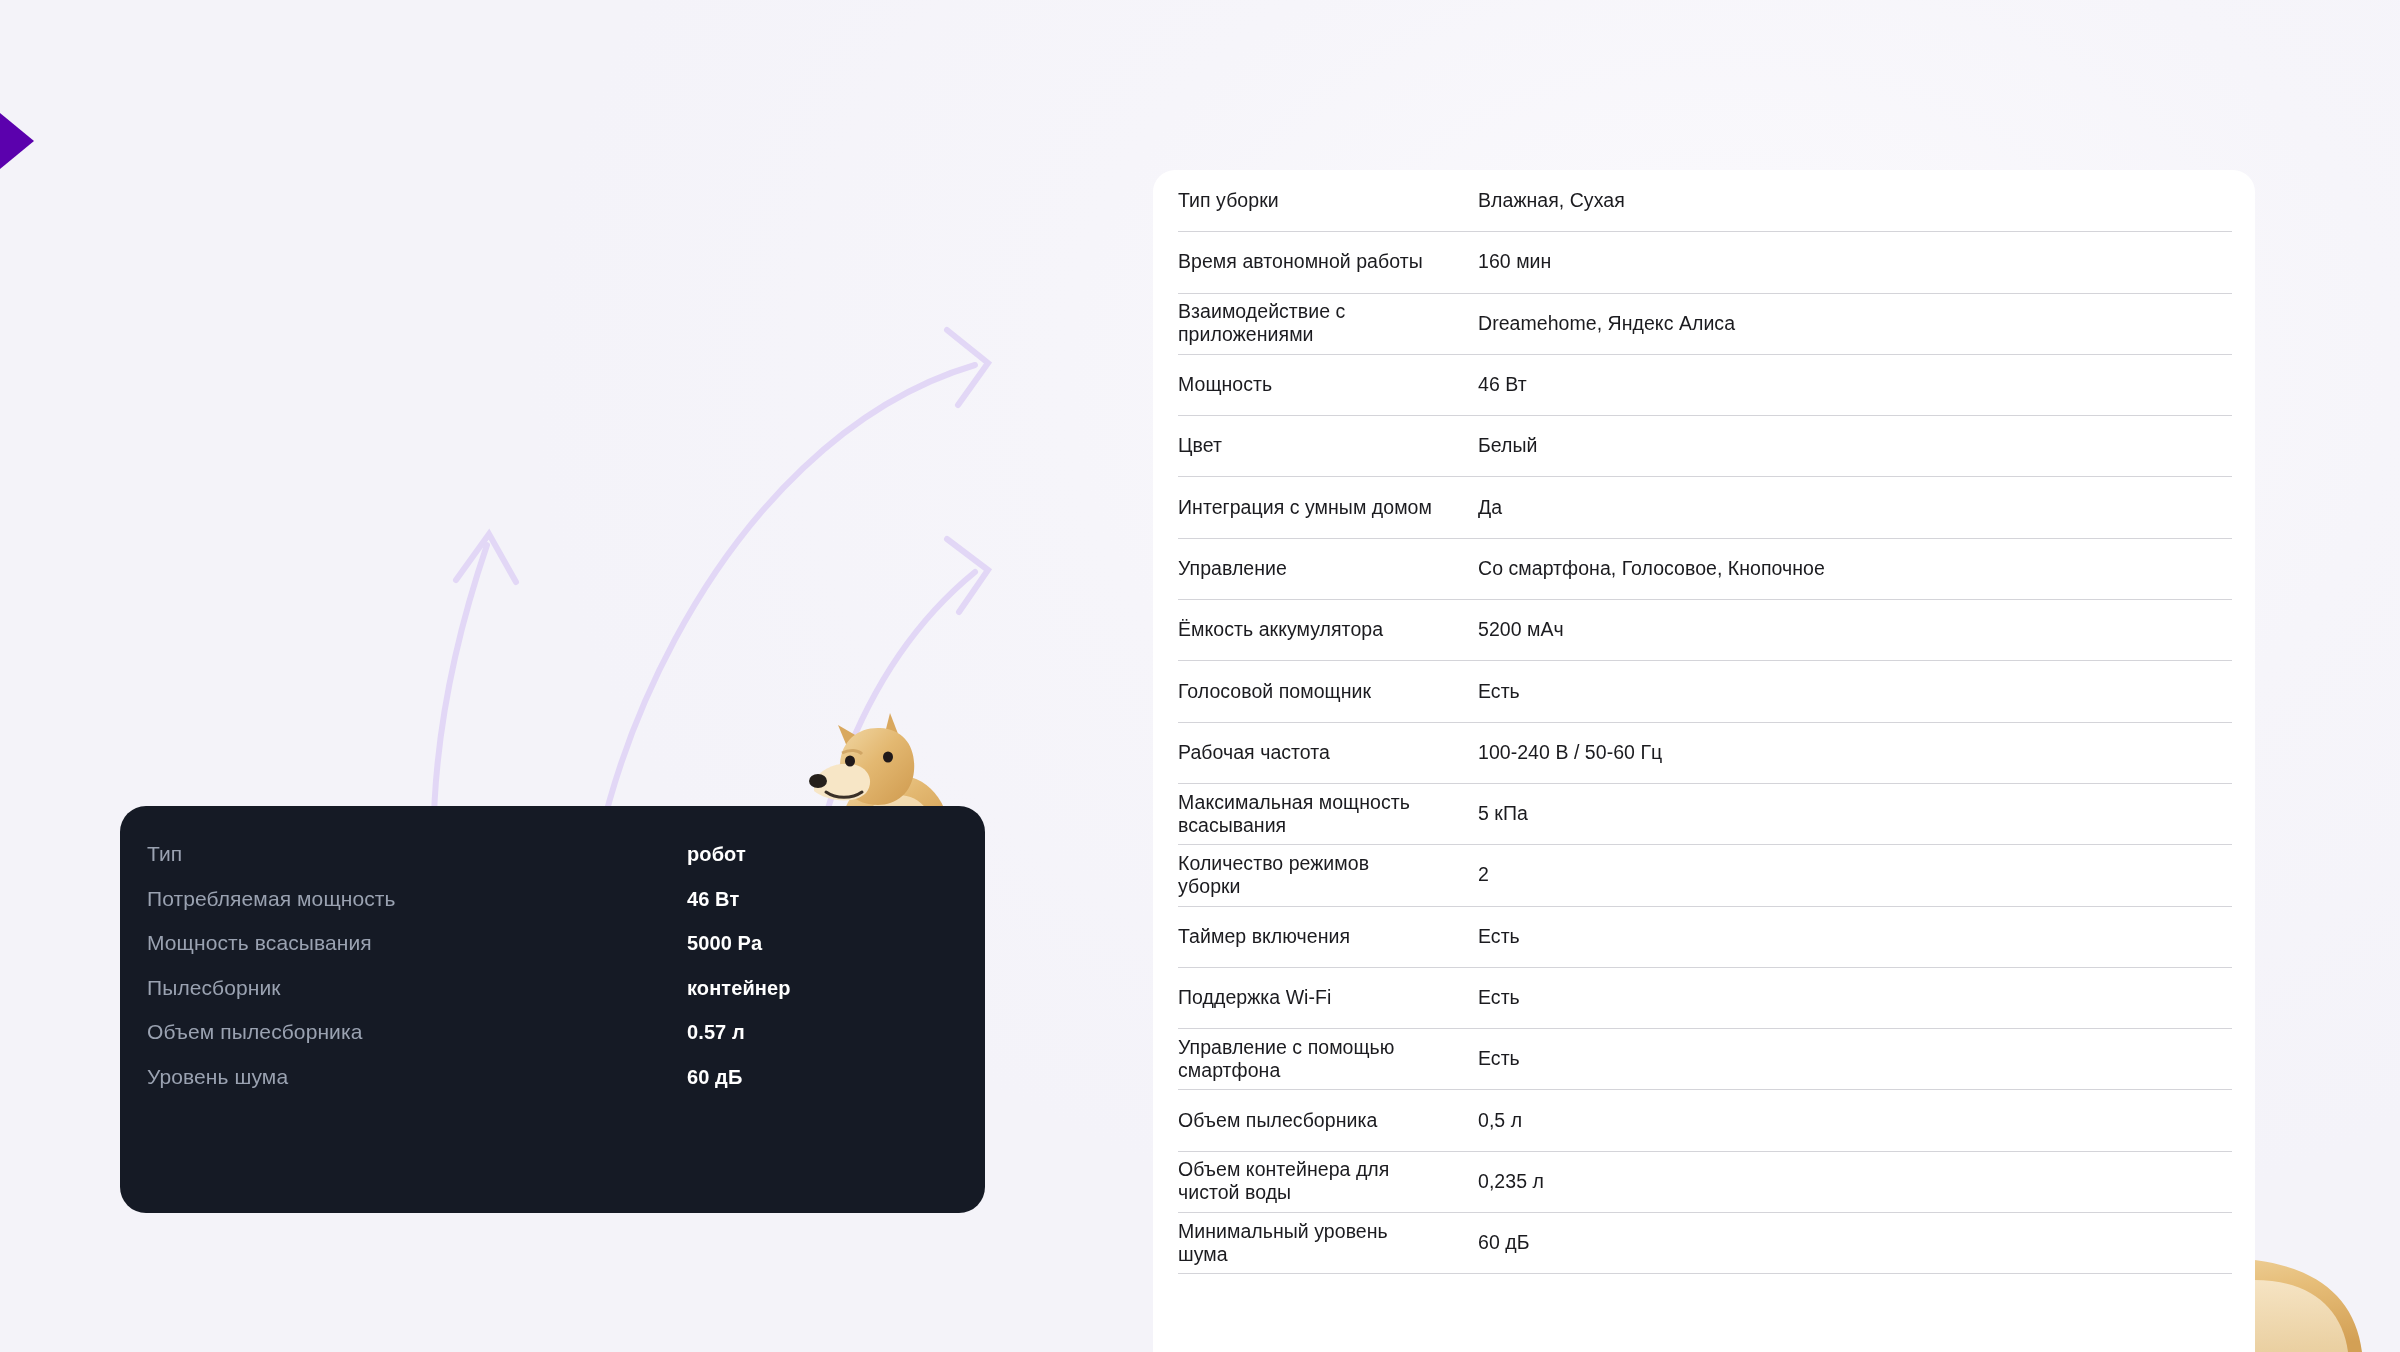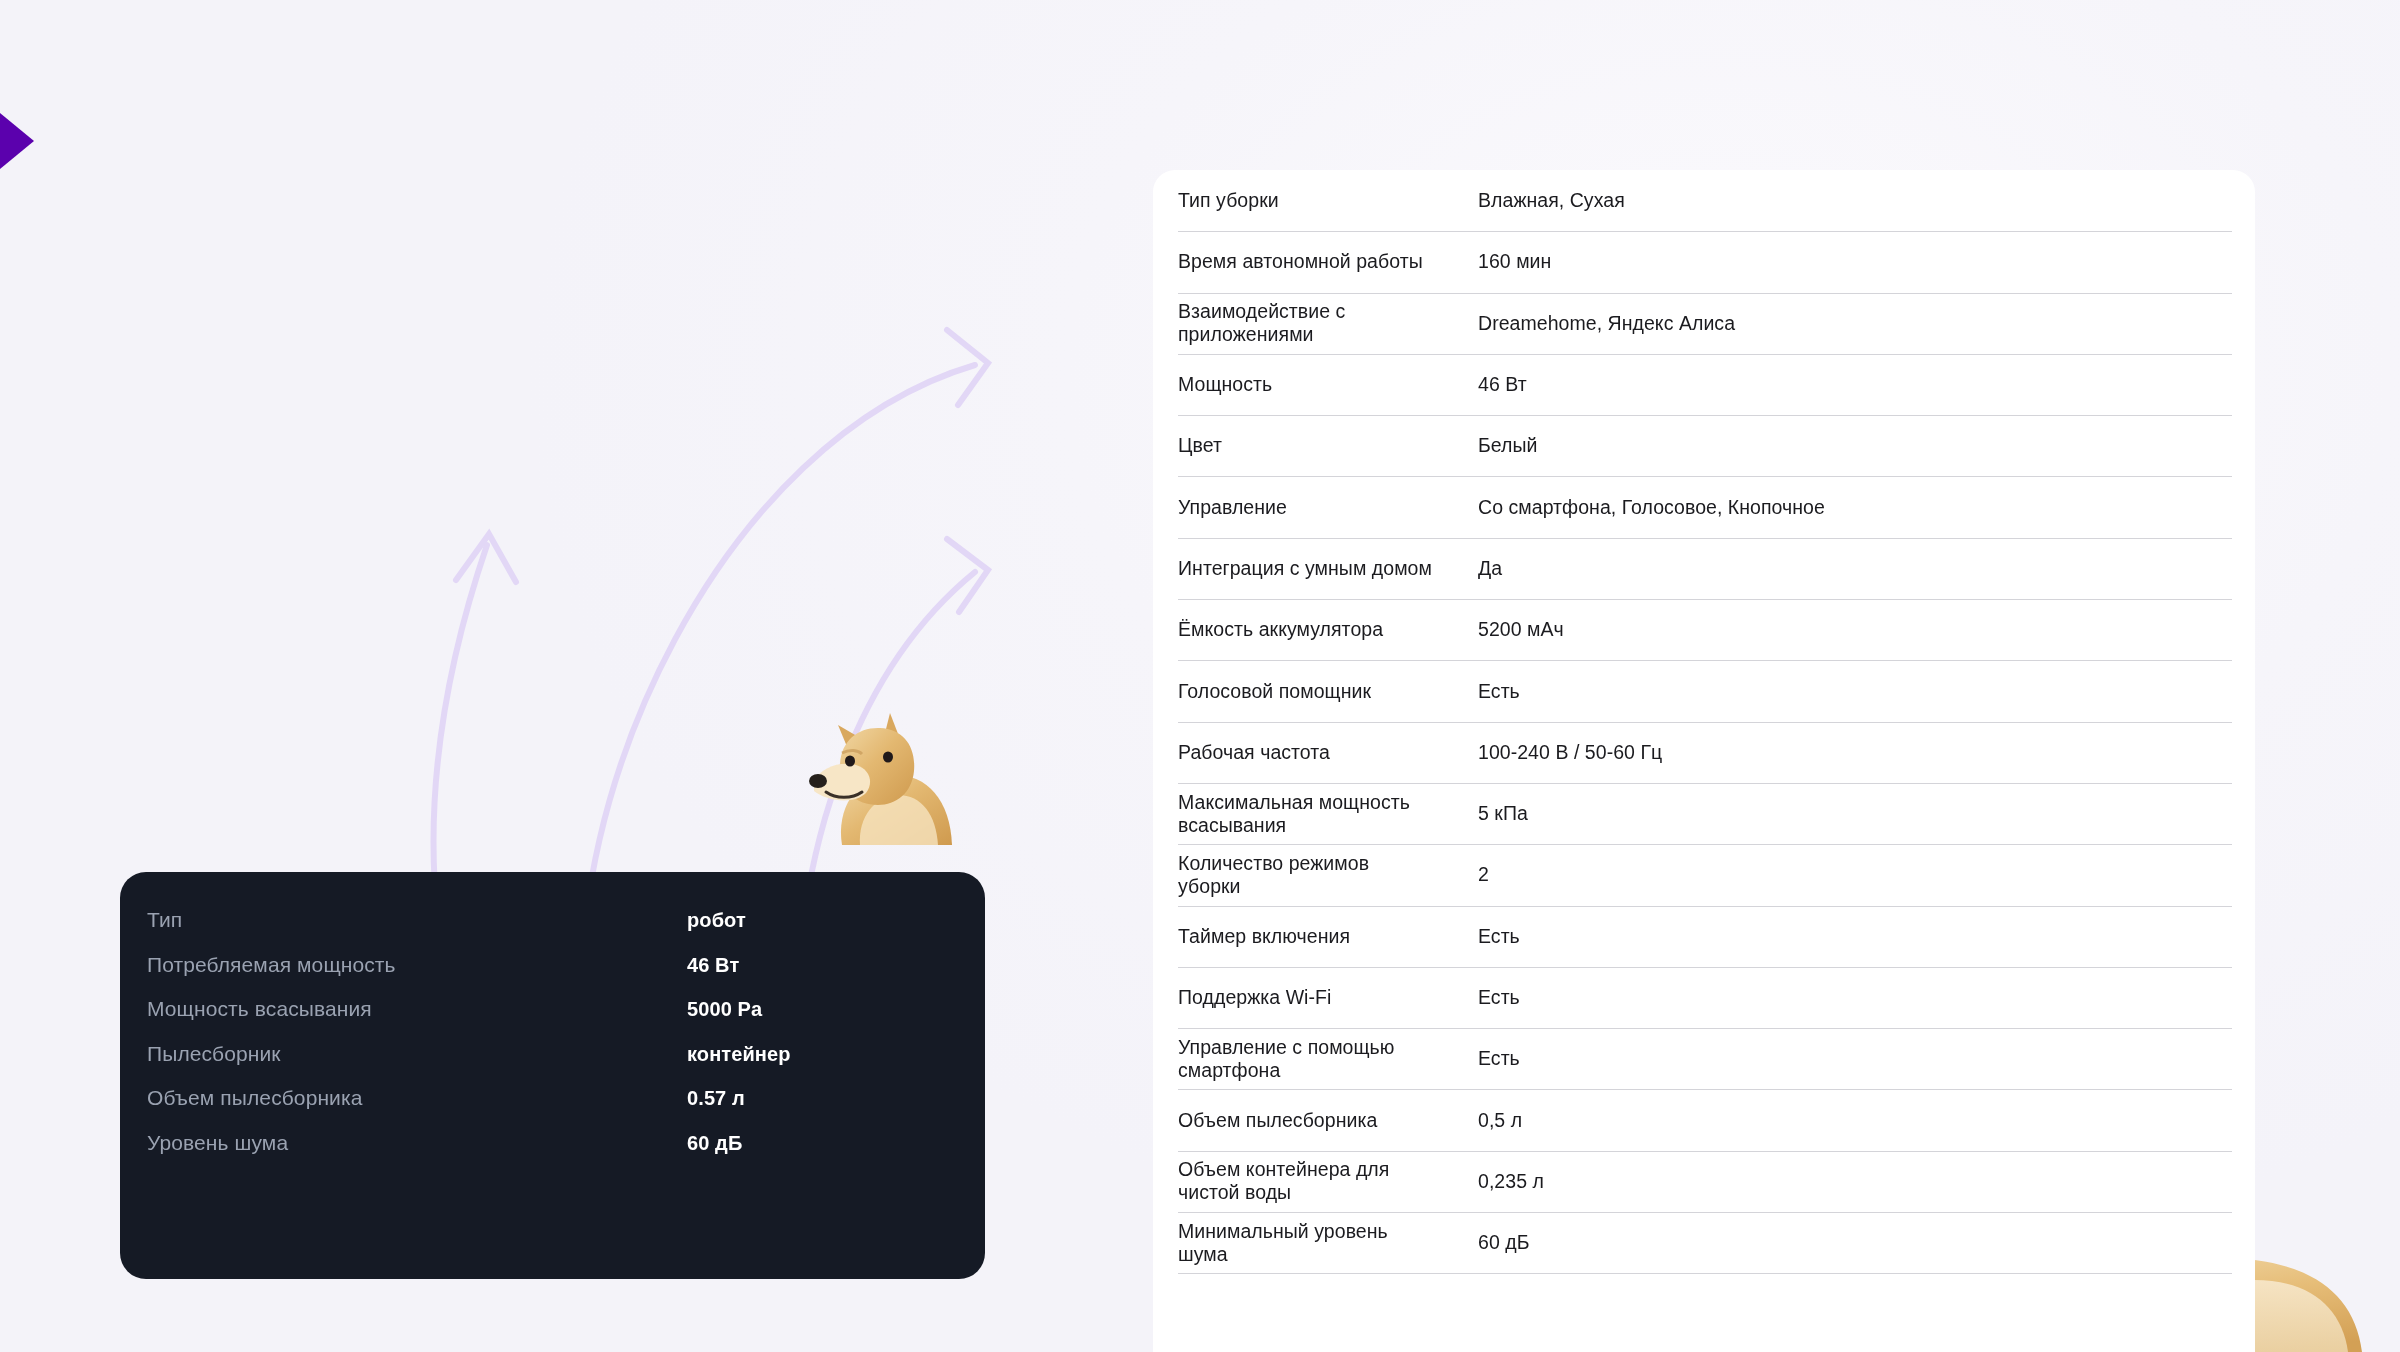"Управление" div.spec-row { order: before "Интеграция с умным домом" -> after "Интеграция с умным домом" }
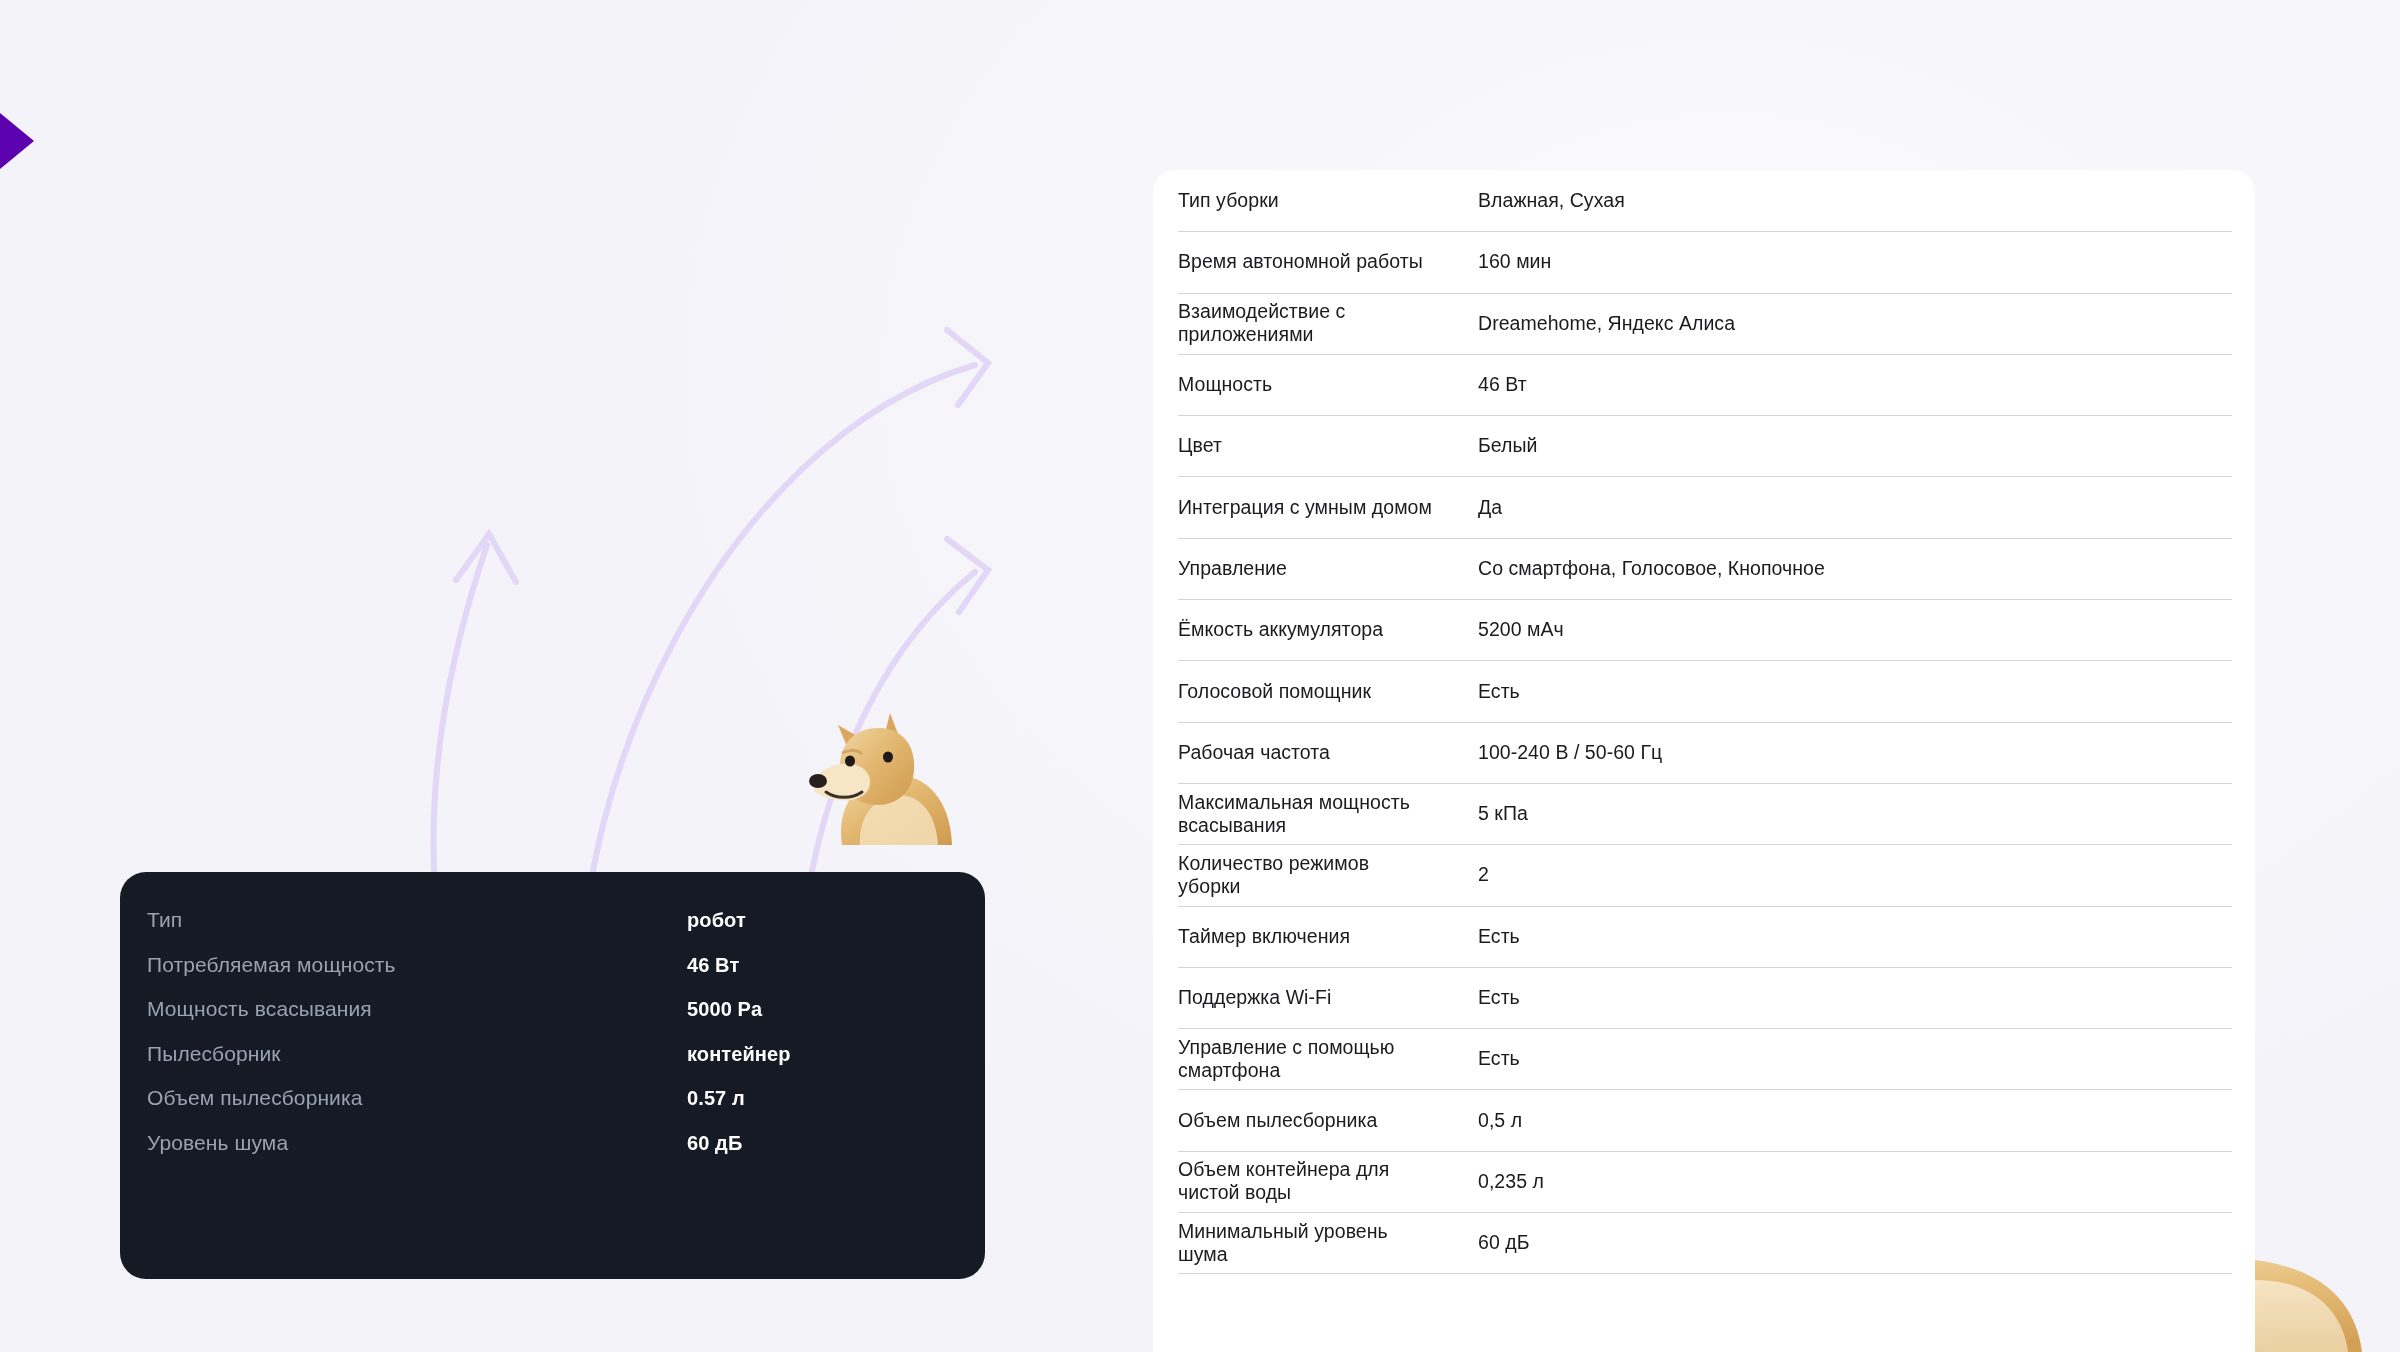"Тип" .dark-card { top: 872px -> 806px }
